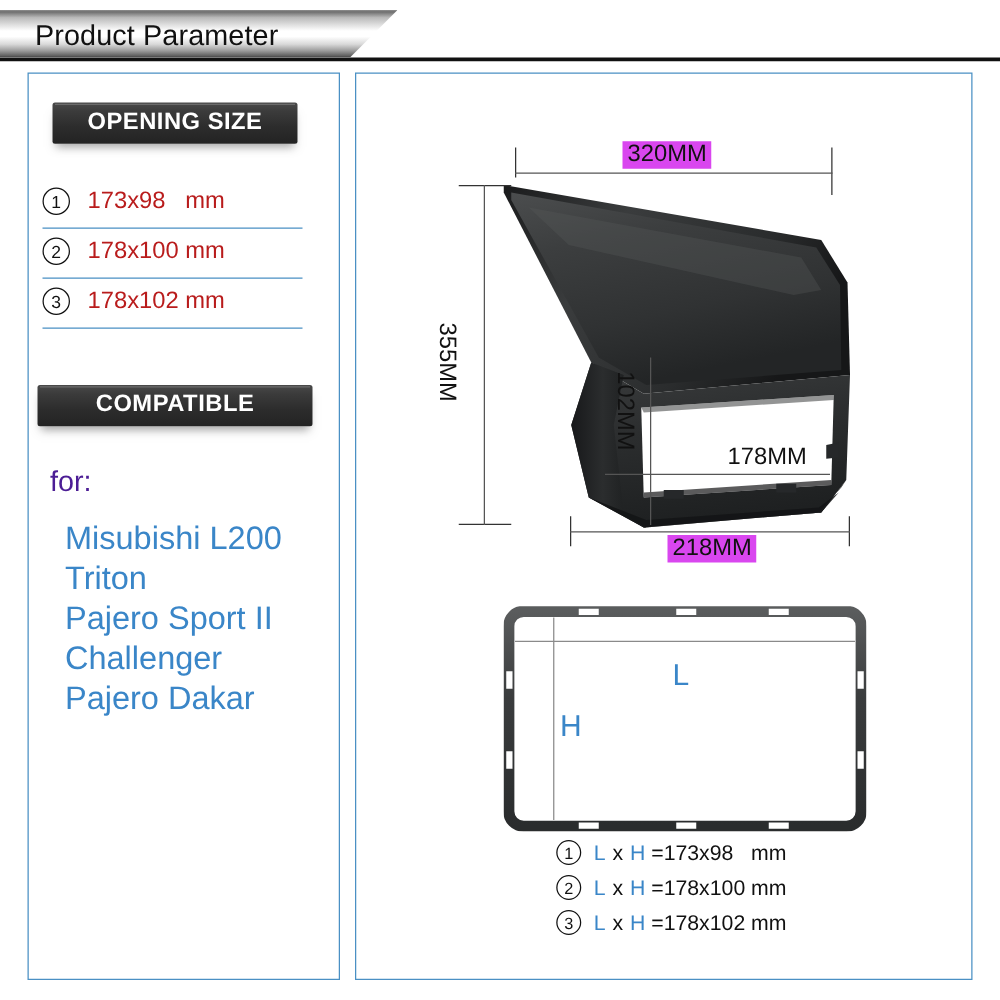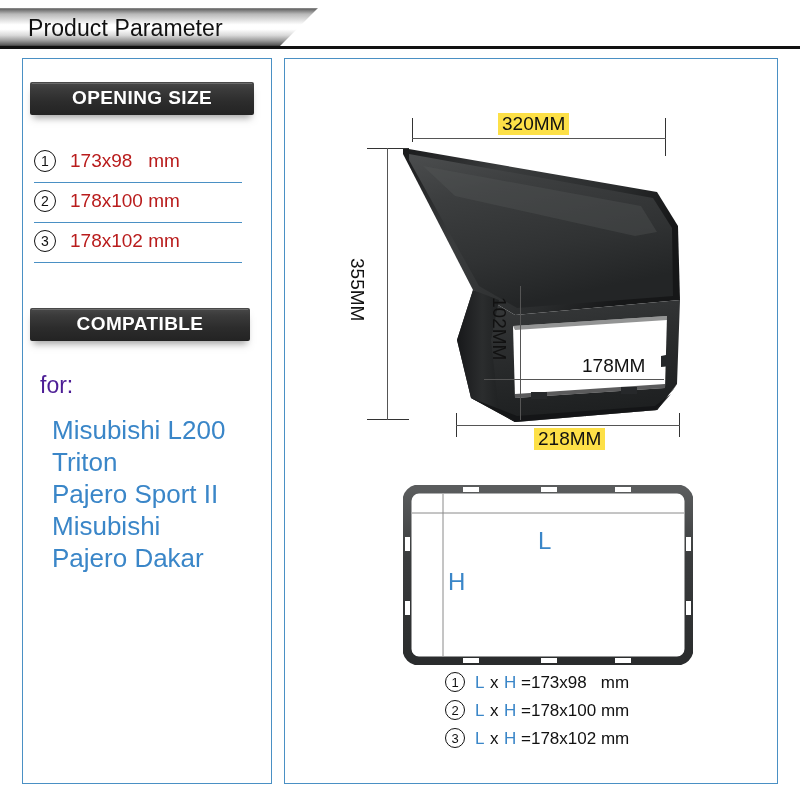"OPENING SIZE" #hdr-opening { left: 30px -> 42px; width: 224px -> 196px }
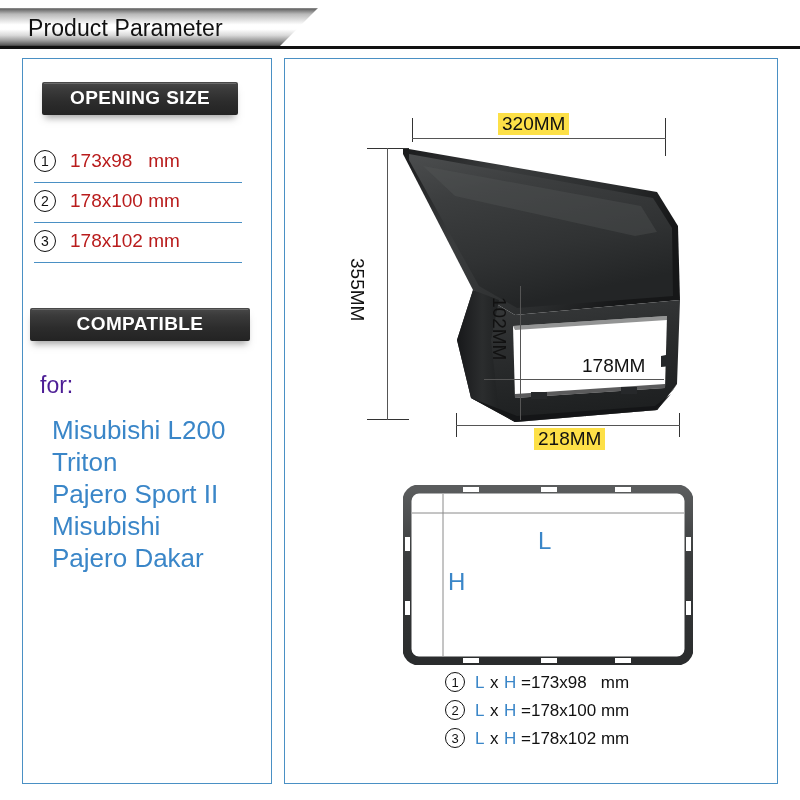"320MM" .dim-label { background: #fde047 -> #d946ef }
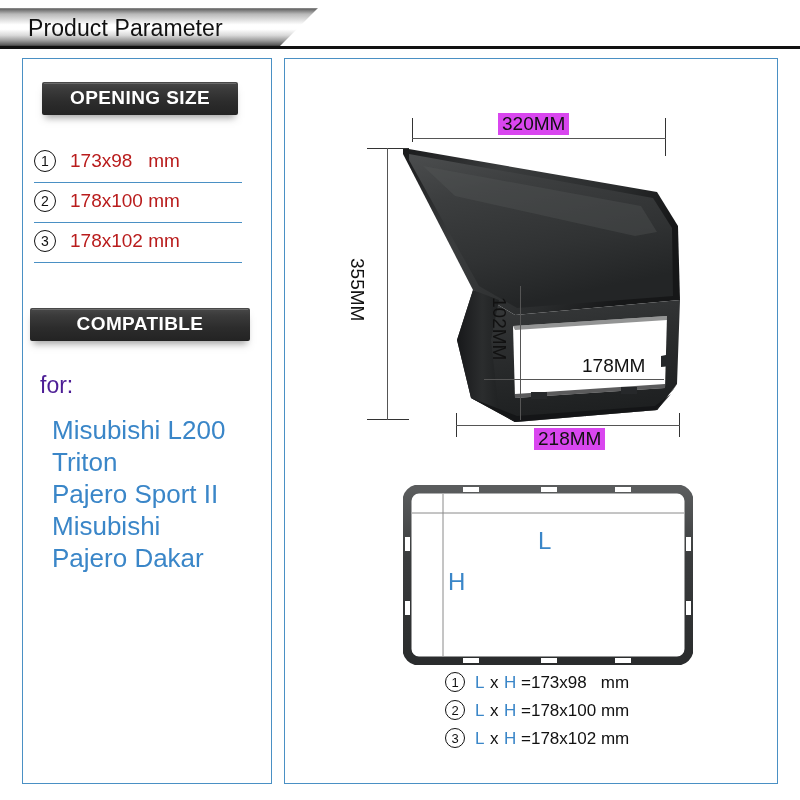"Misubishi" div.compat-item { text: Misubishi -> Challenger }
